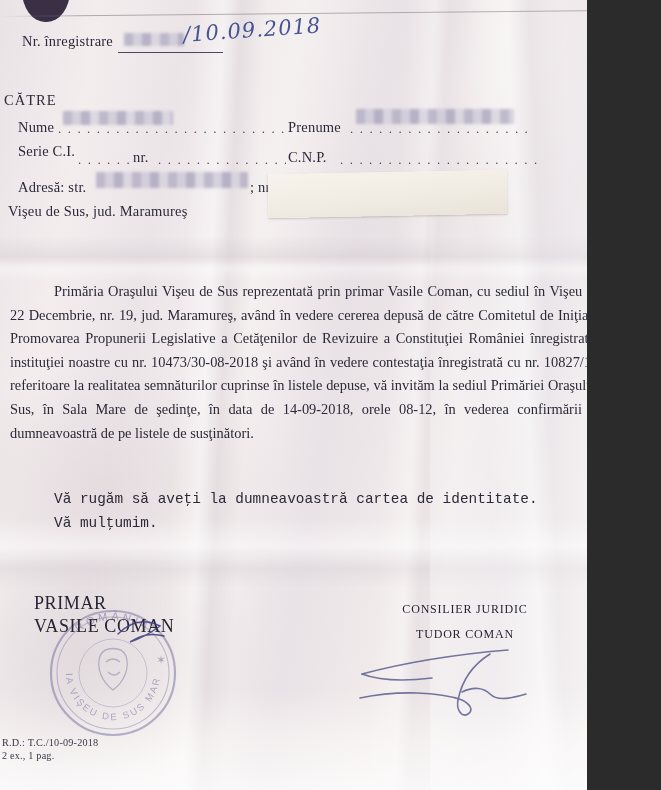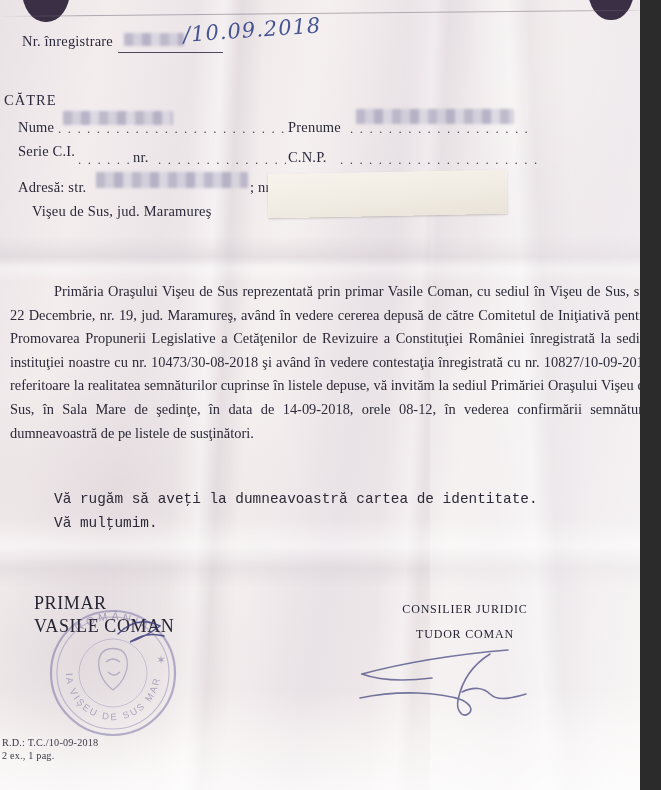"Nr. înregistrare" .page { width: 640px -> 587px }
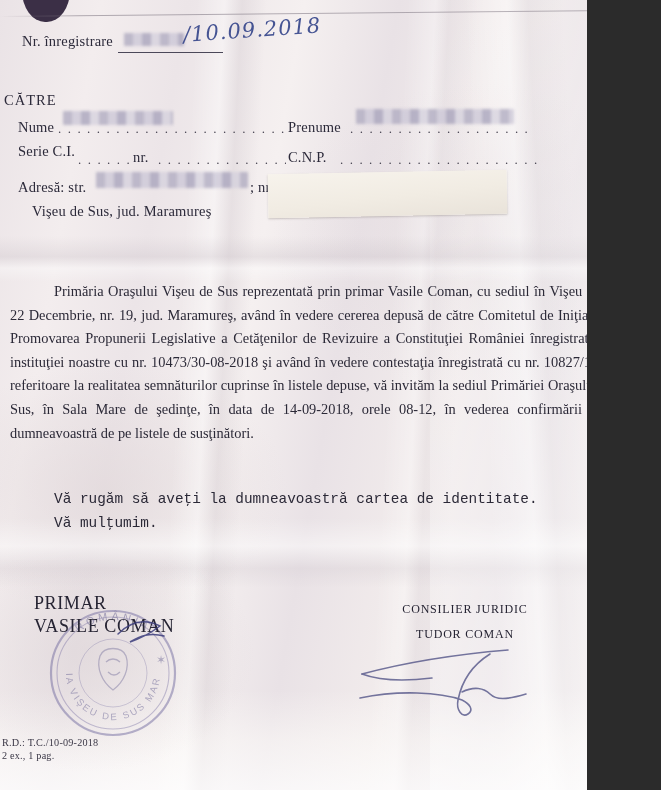"Vişeu de Sus, jud. Maramureş" div.ink { left: 32px -> 8px }
